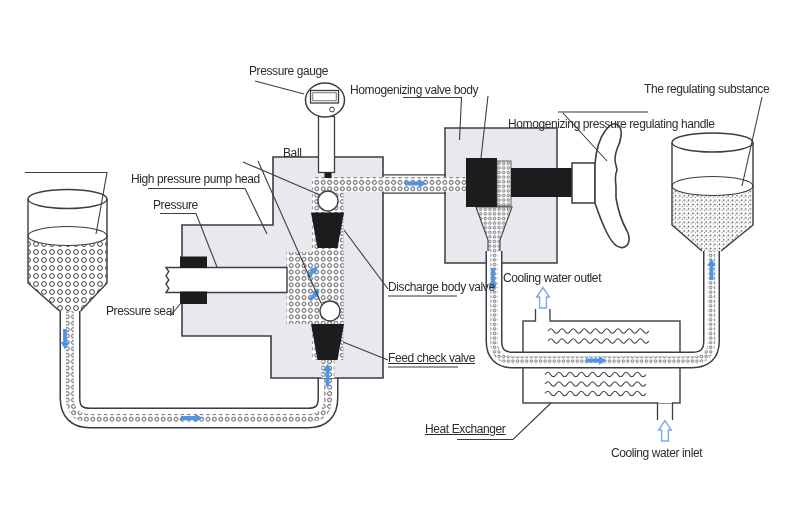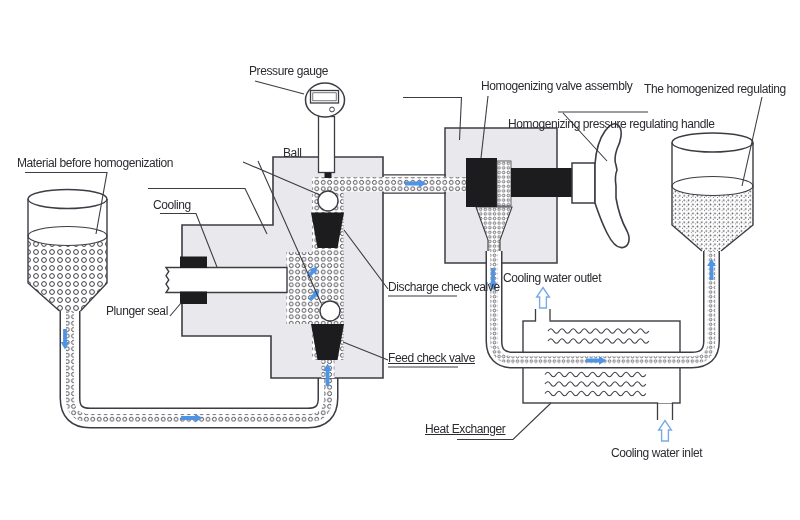"Homogenizing valve body" span.lbl { html: none -> <span>Homogenizing valve body</span> }
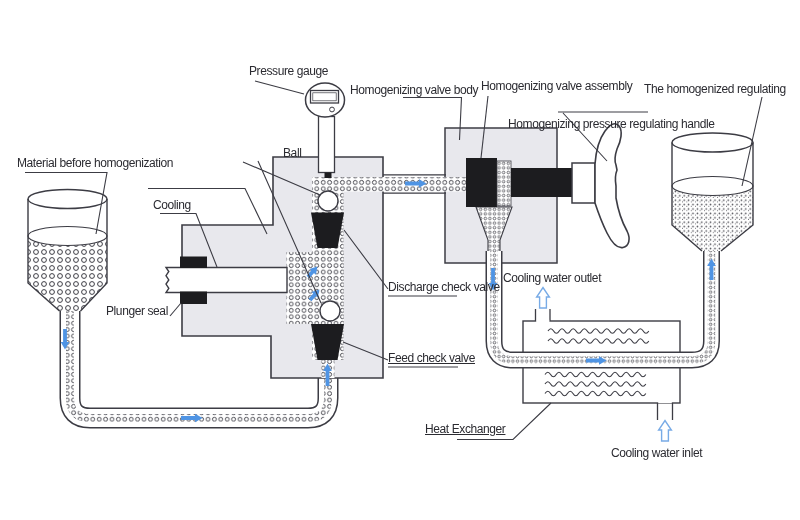"Homogenizing valve assembly" span.lbl { html: <span>Homogenizing valve assembly</span> -> none }
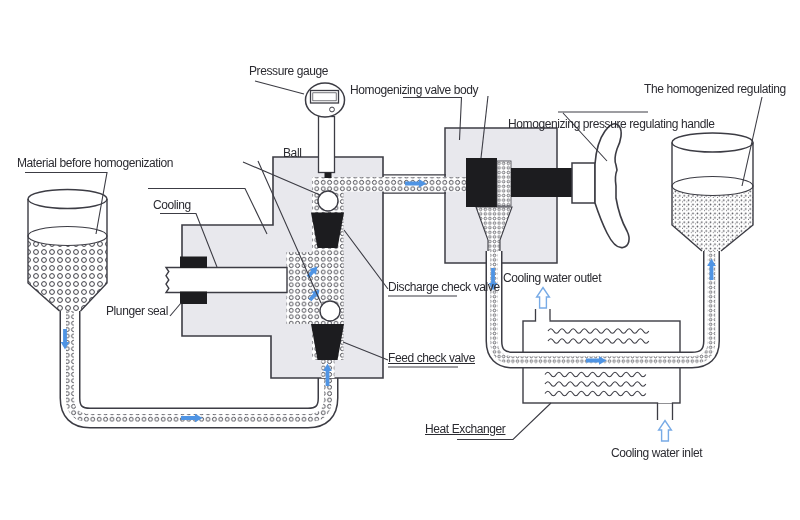"The homogenized regulating" span.lbl { text: homogenized regulating -> regulating substance }
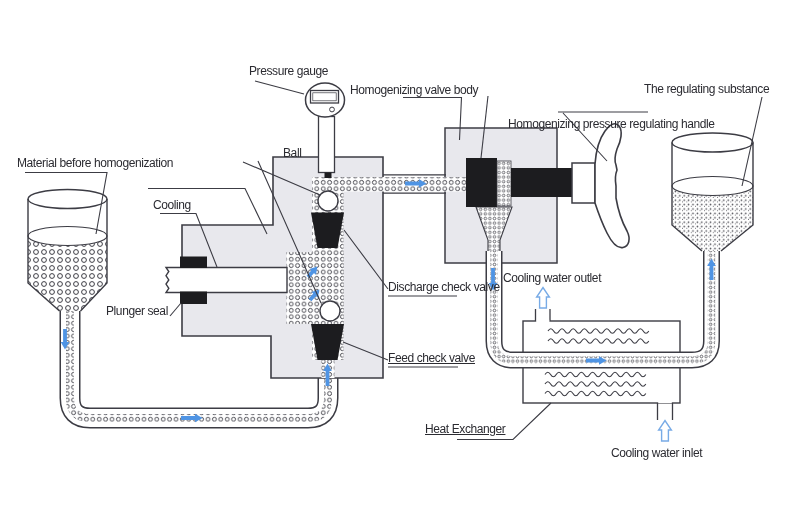"Material before homogenization" span.lbl { html: <span>Material before homogenization</span> -> none }
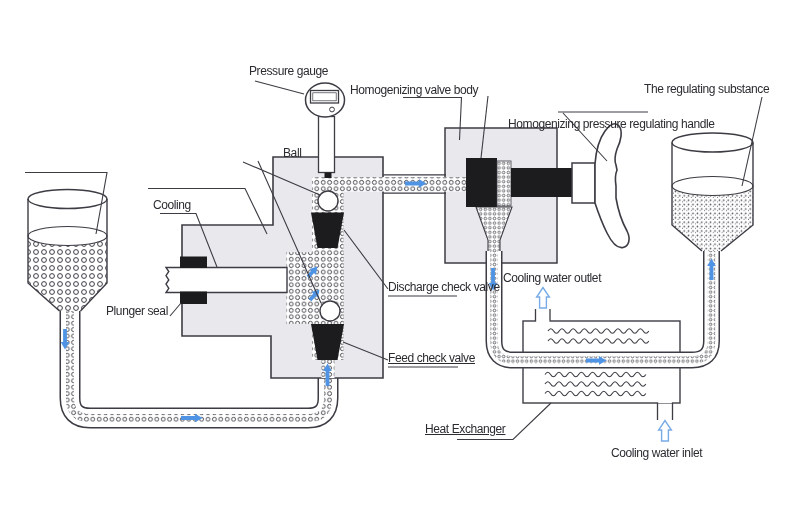"High pressure pump head" span.lbl { html: none -> <span>High pressure pump head</span> }
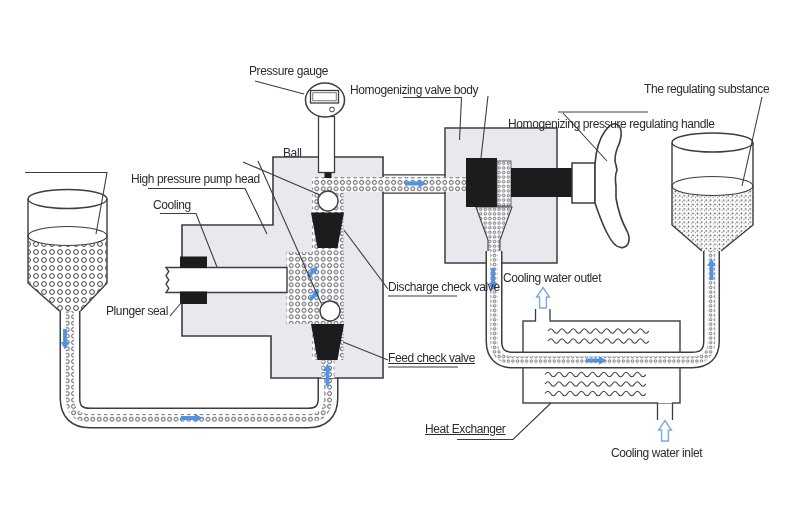"Cooling" span.lbl { text: Cooling -> Pressure }
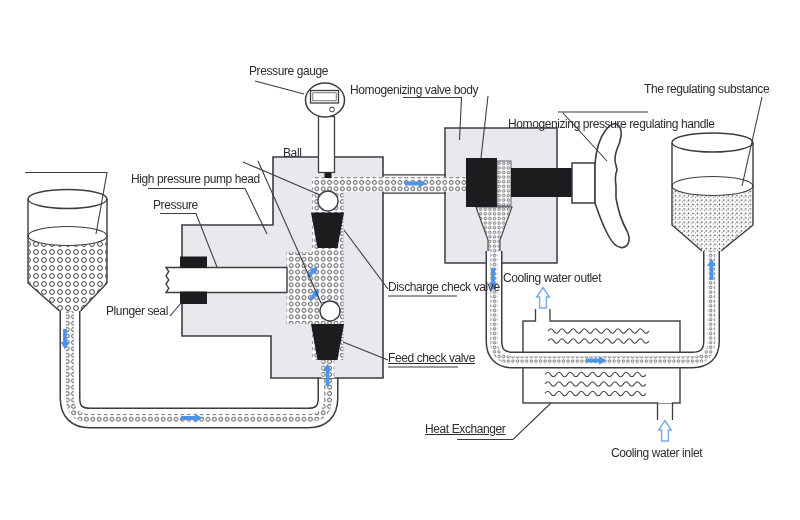"Discharge check valve" span.lbl { text: check -> body }
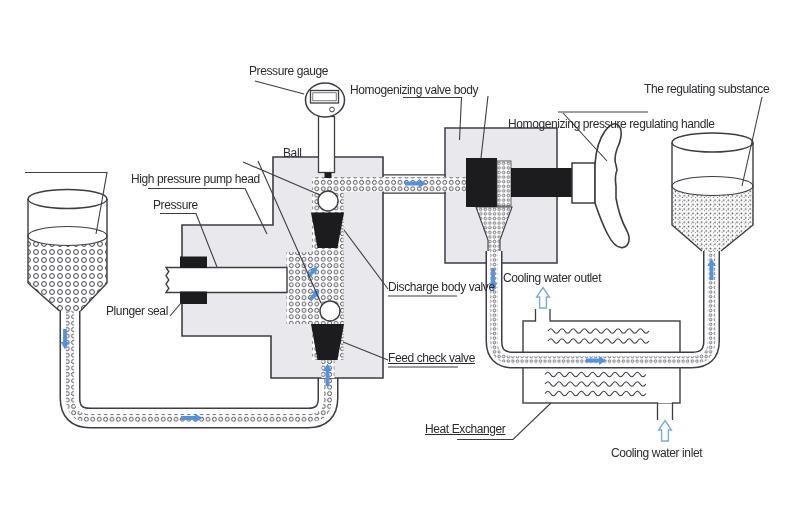"Plunger seal" span.lbl { text: Plunger -> Pressure }
